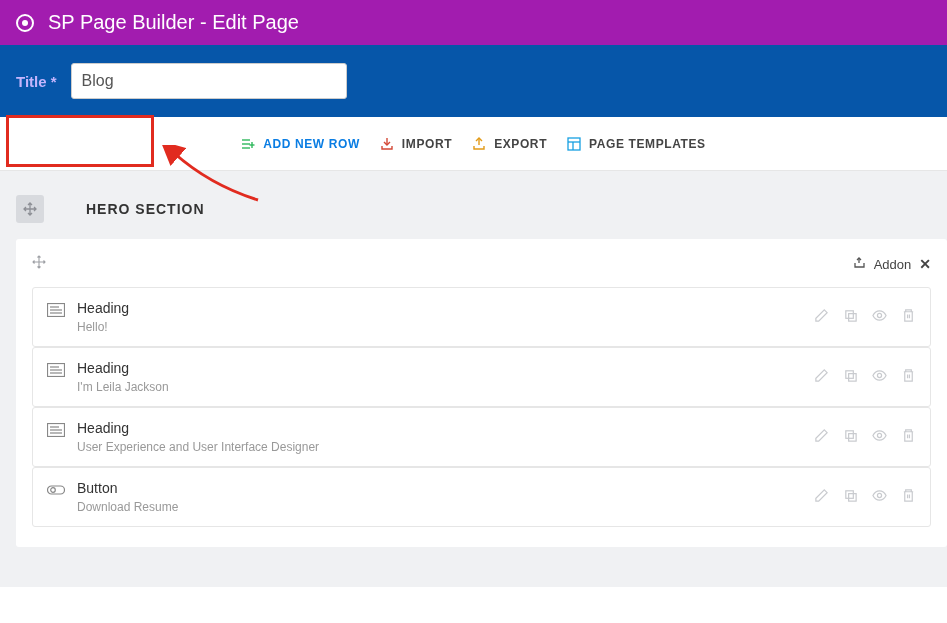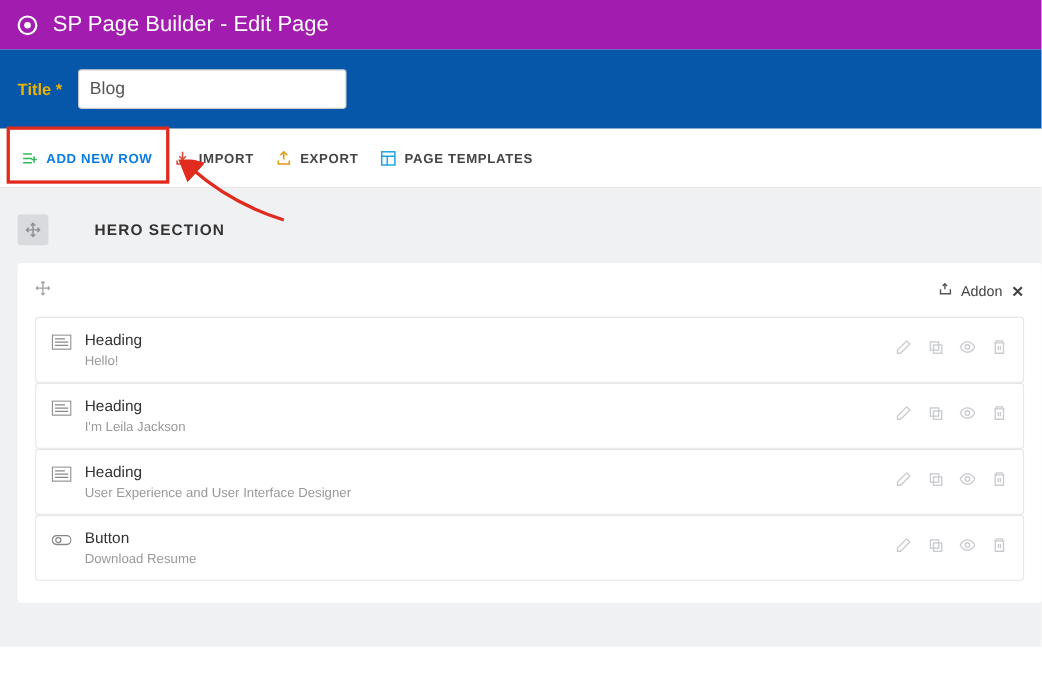"Title *" .title-label { color: #eab308 -> #c4b5fd }
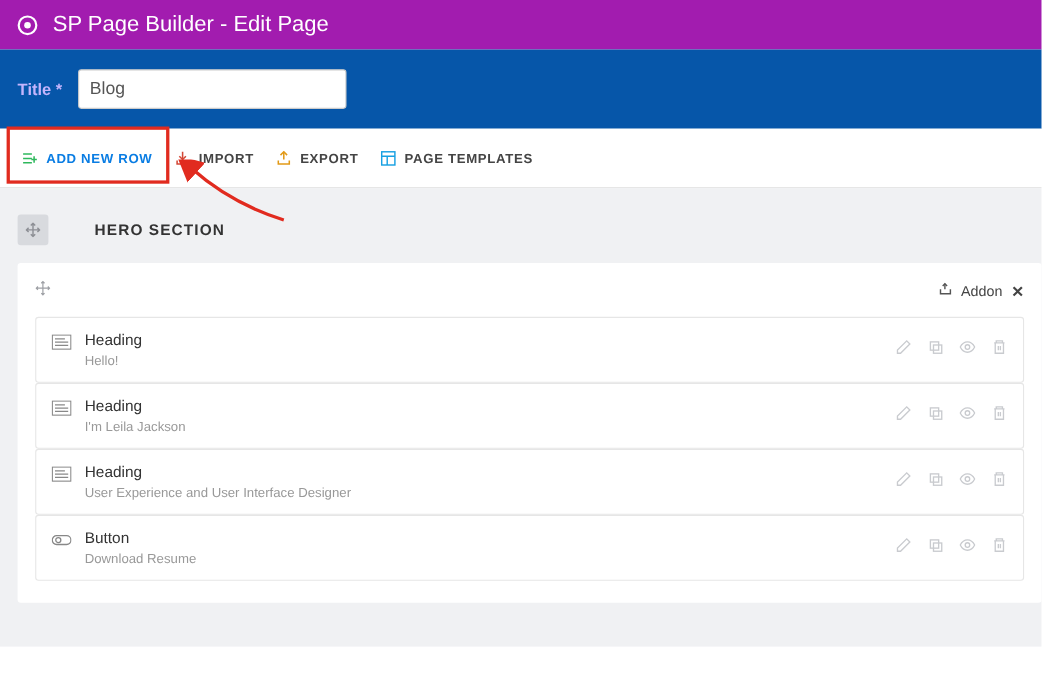"Blog" .title-field { width: 244px -> 276px }
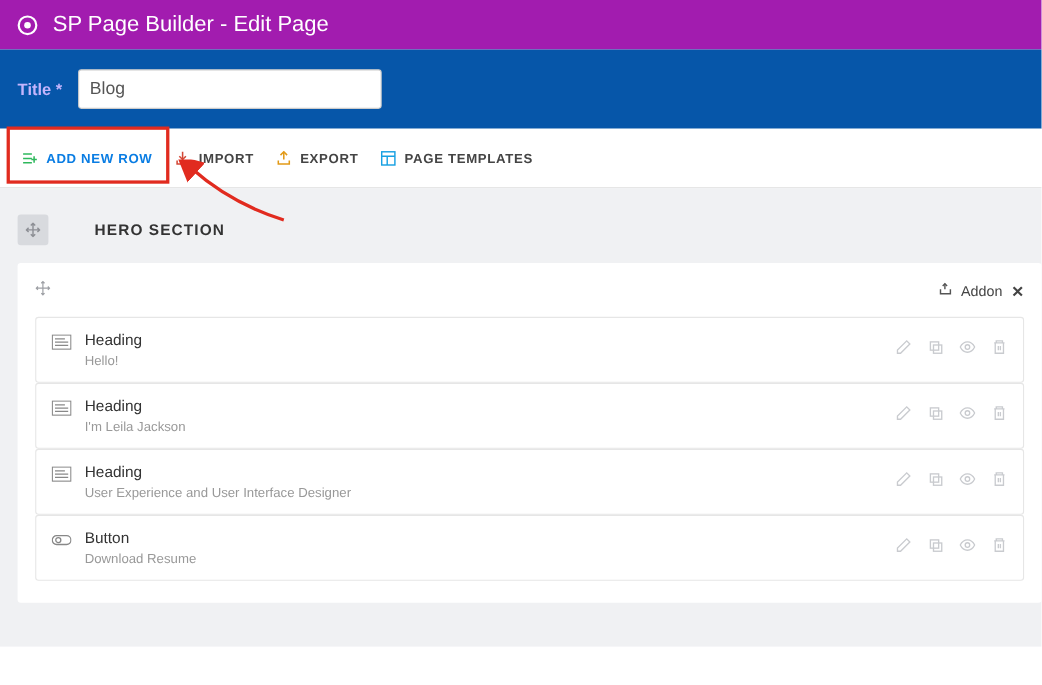"ADD NEW ROW" .toolbar { justify-content: none -> center }
